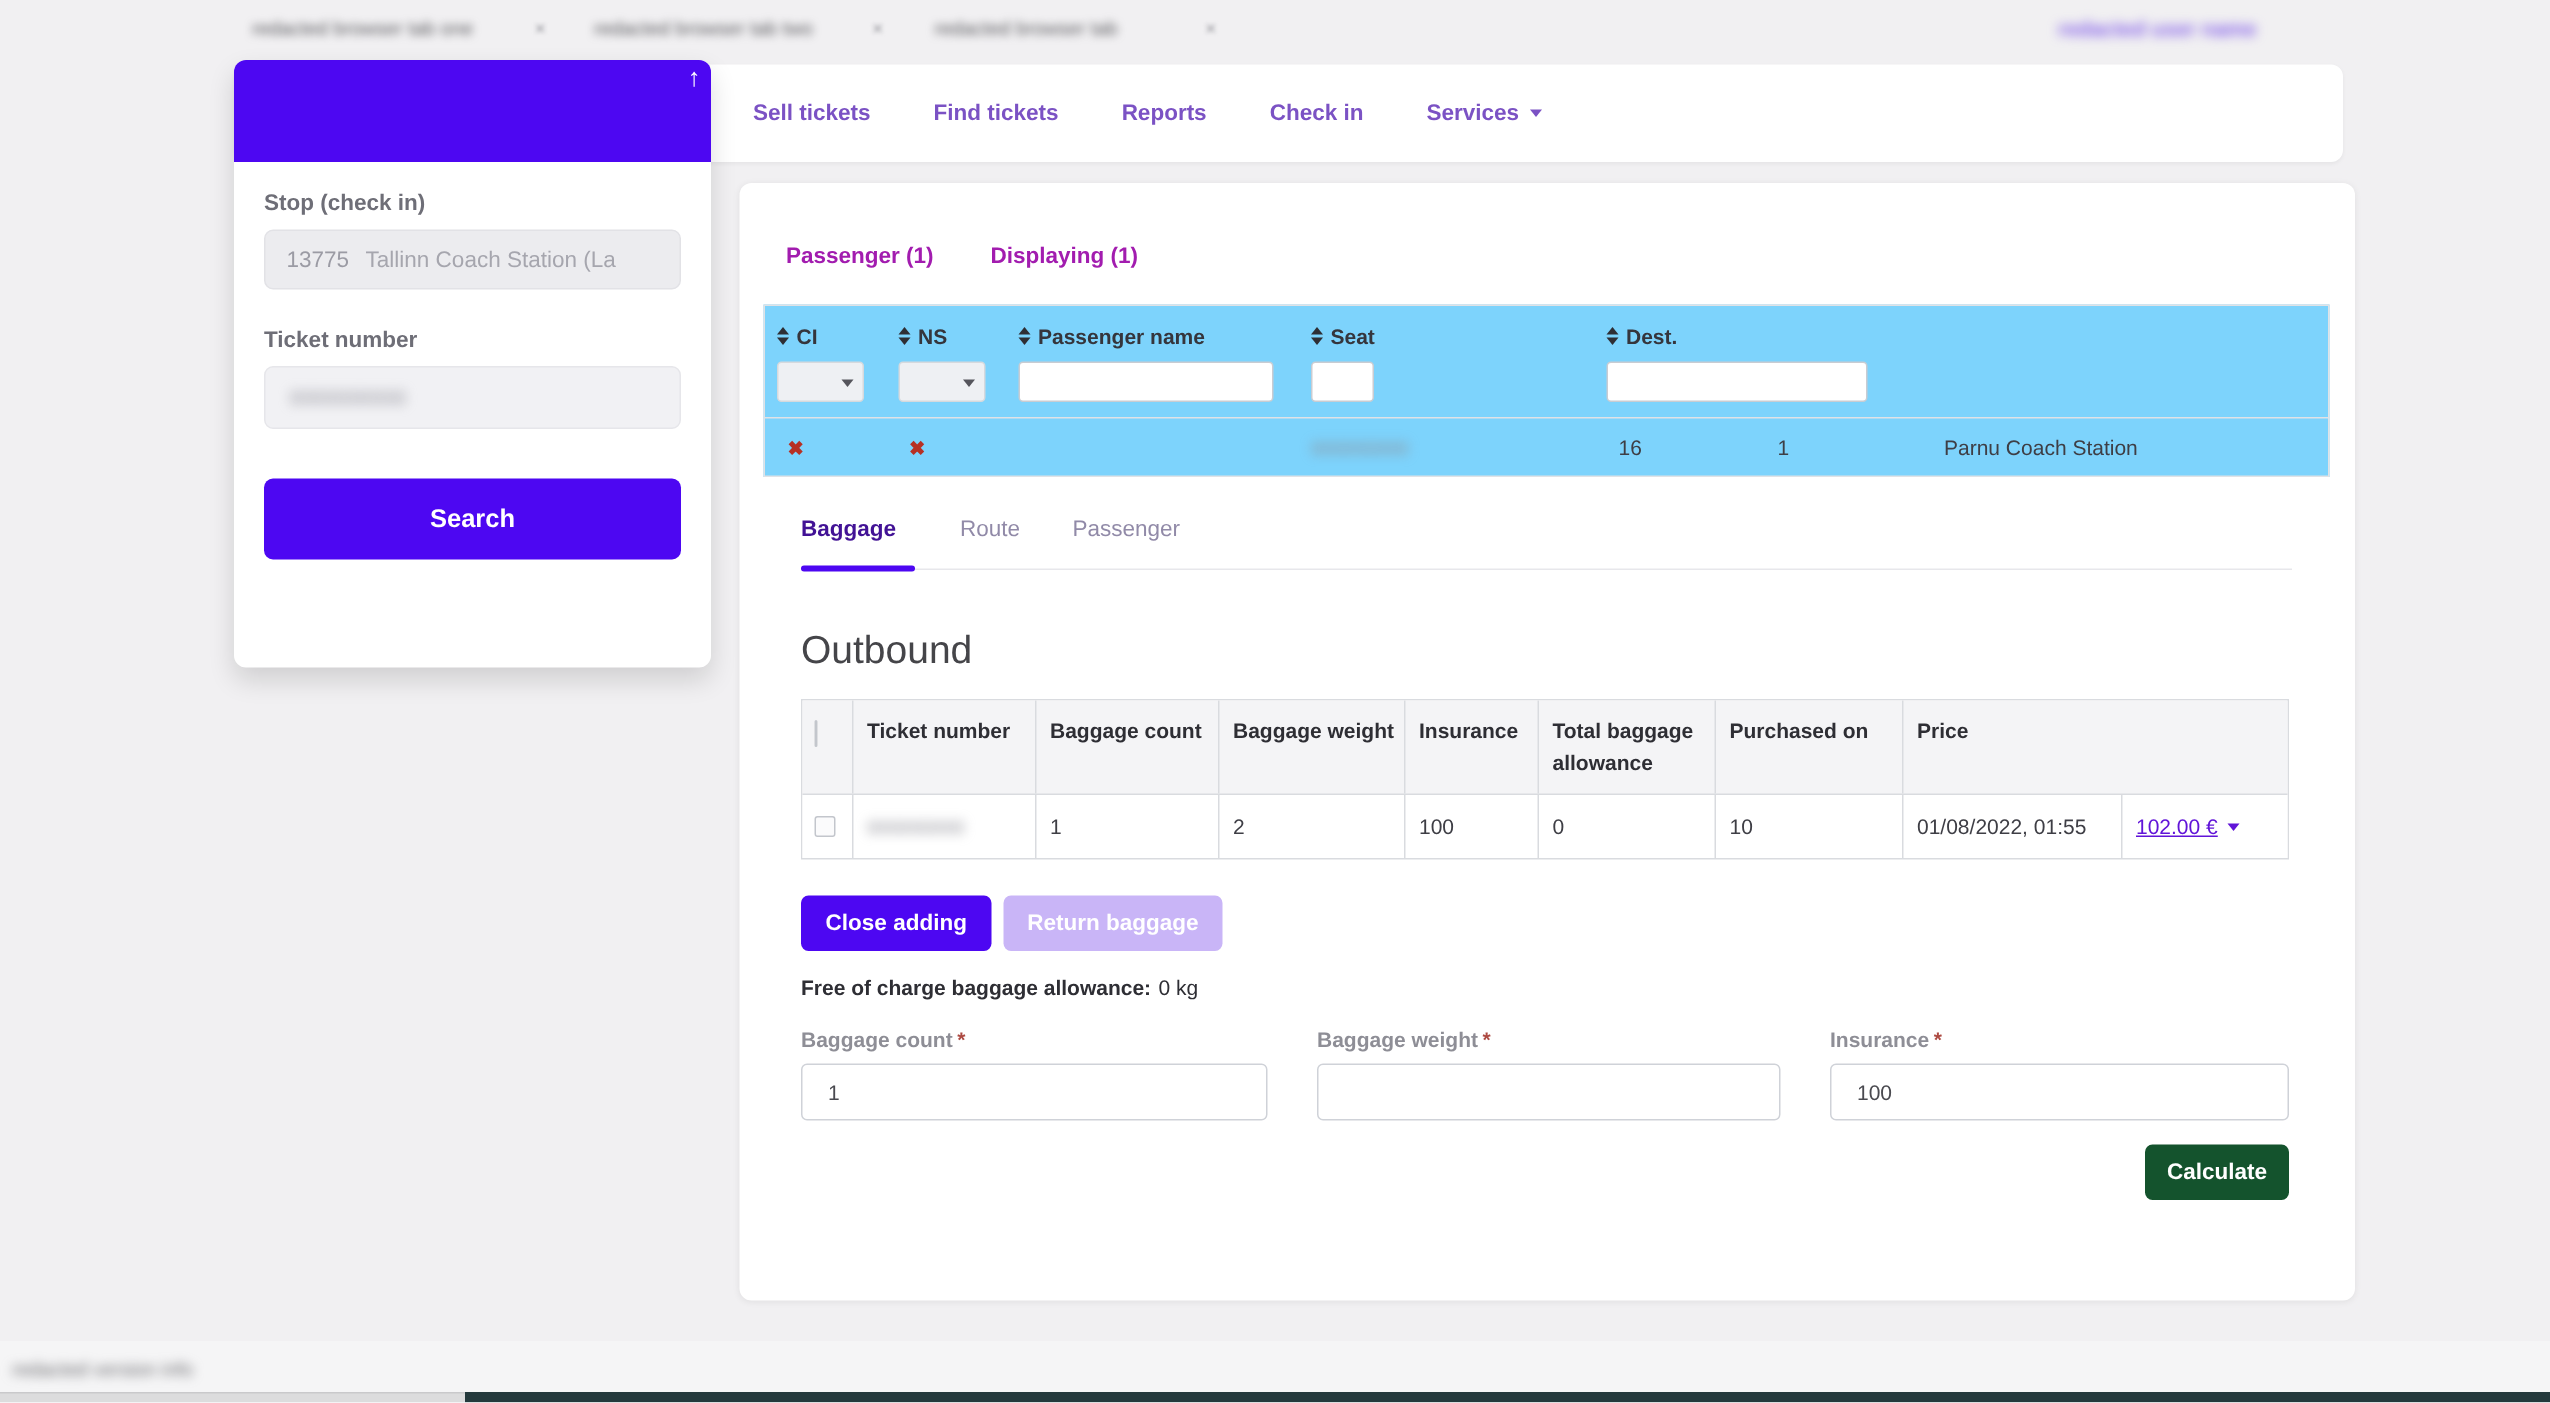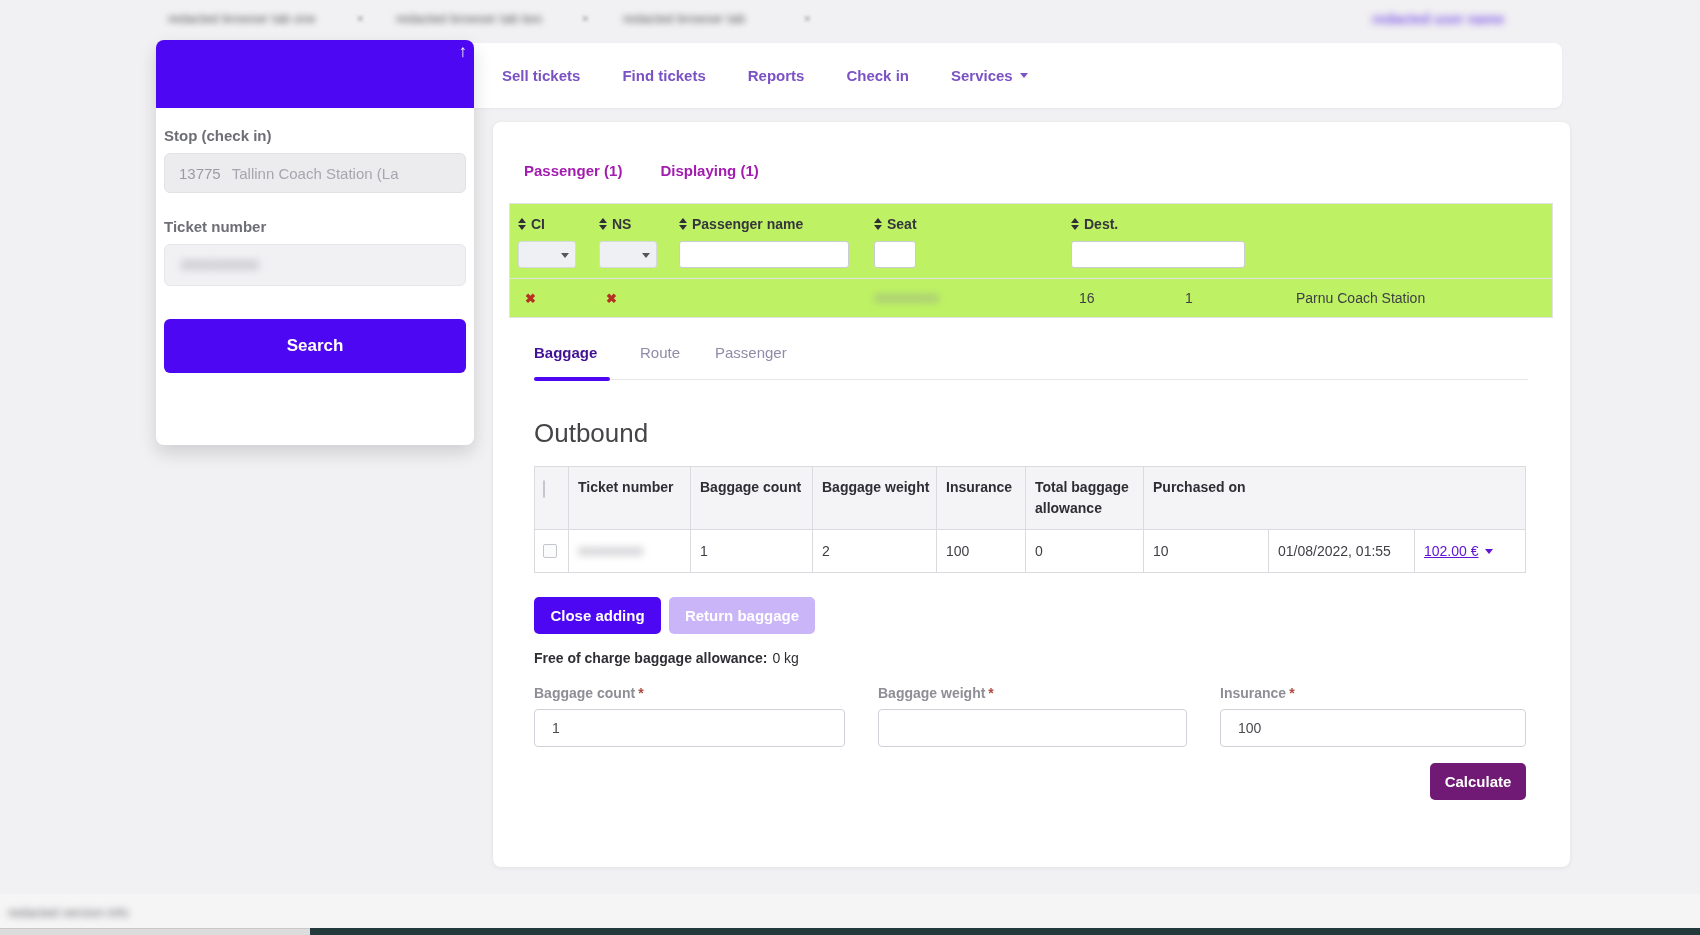"Stop (check in)" .panel-body { padding: 19px 8px 0 -> 19px 20px 0 }
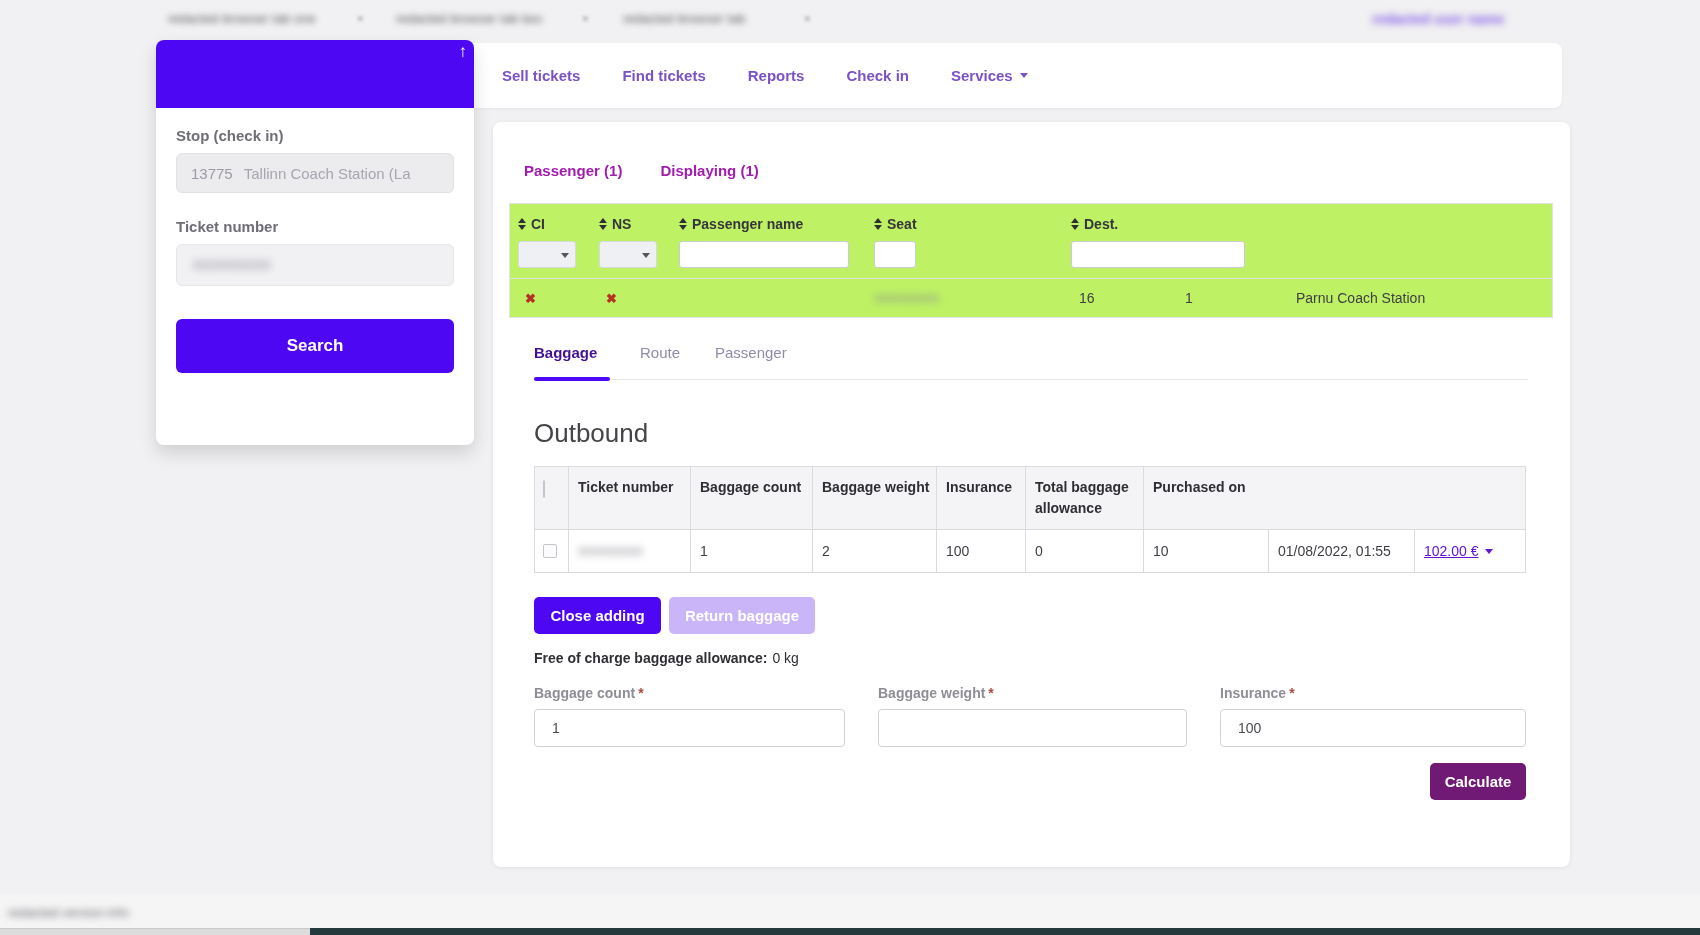"CI" .ptable { background: #bef264 -> #7dd3fc }
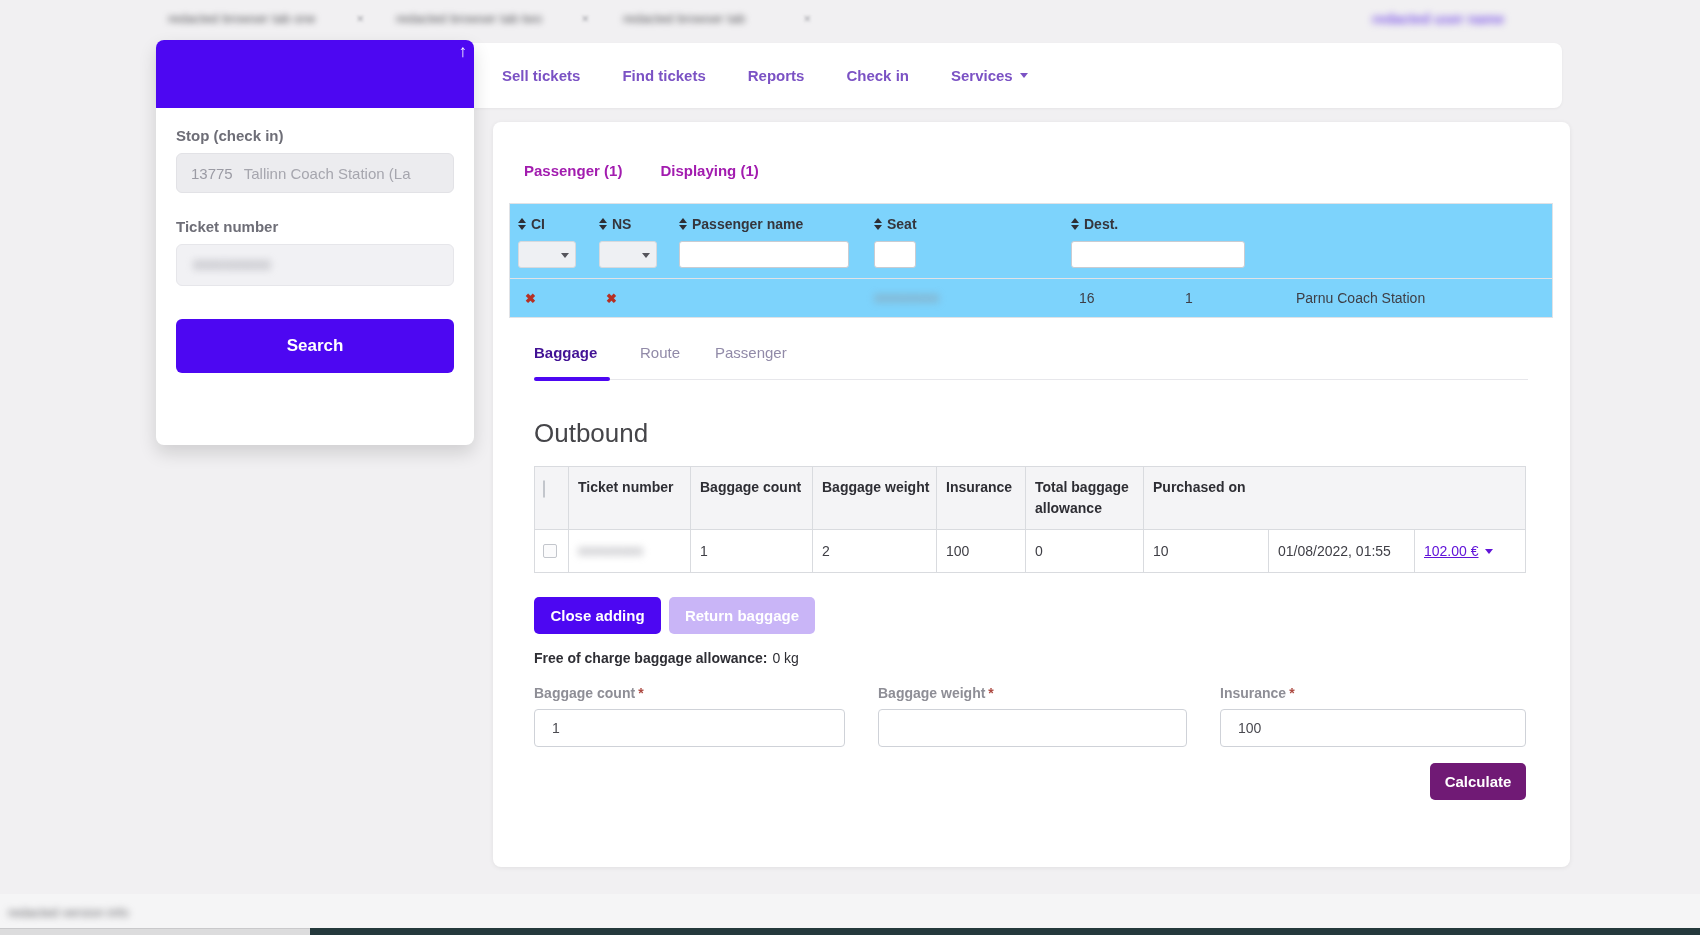"Price" div.bth { html: none -> <div>Price</div> }
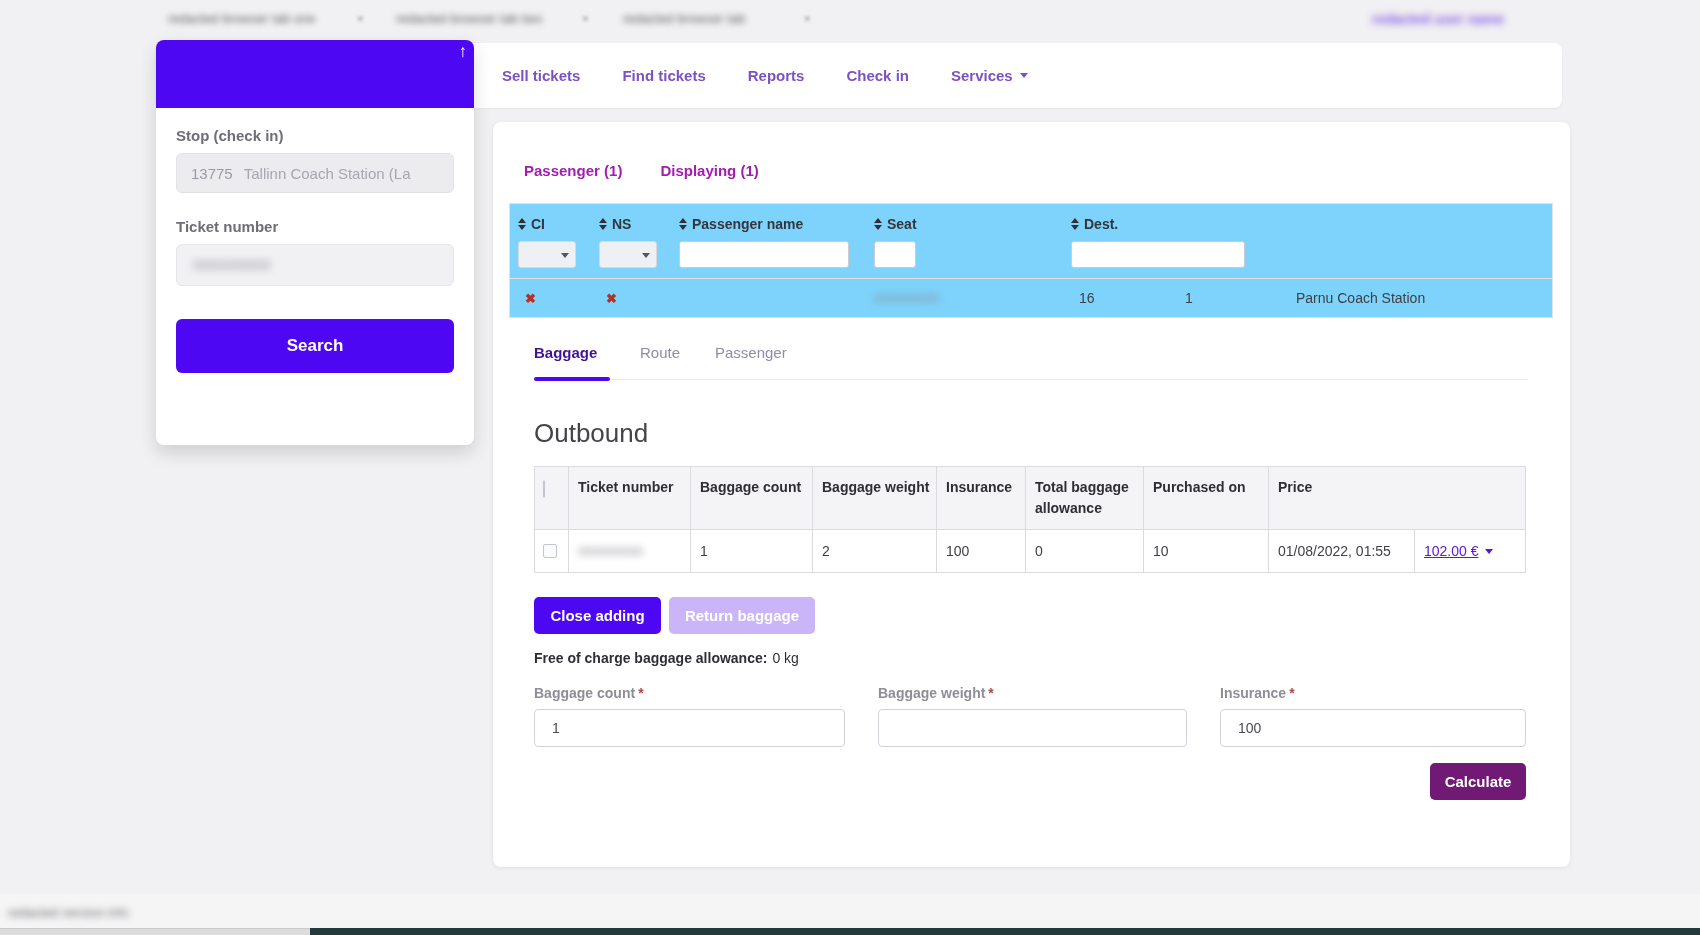"Calculate" .btn-calc { background: #701a75 -> #14532d }
